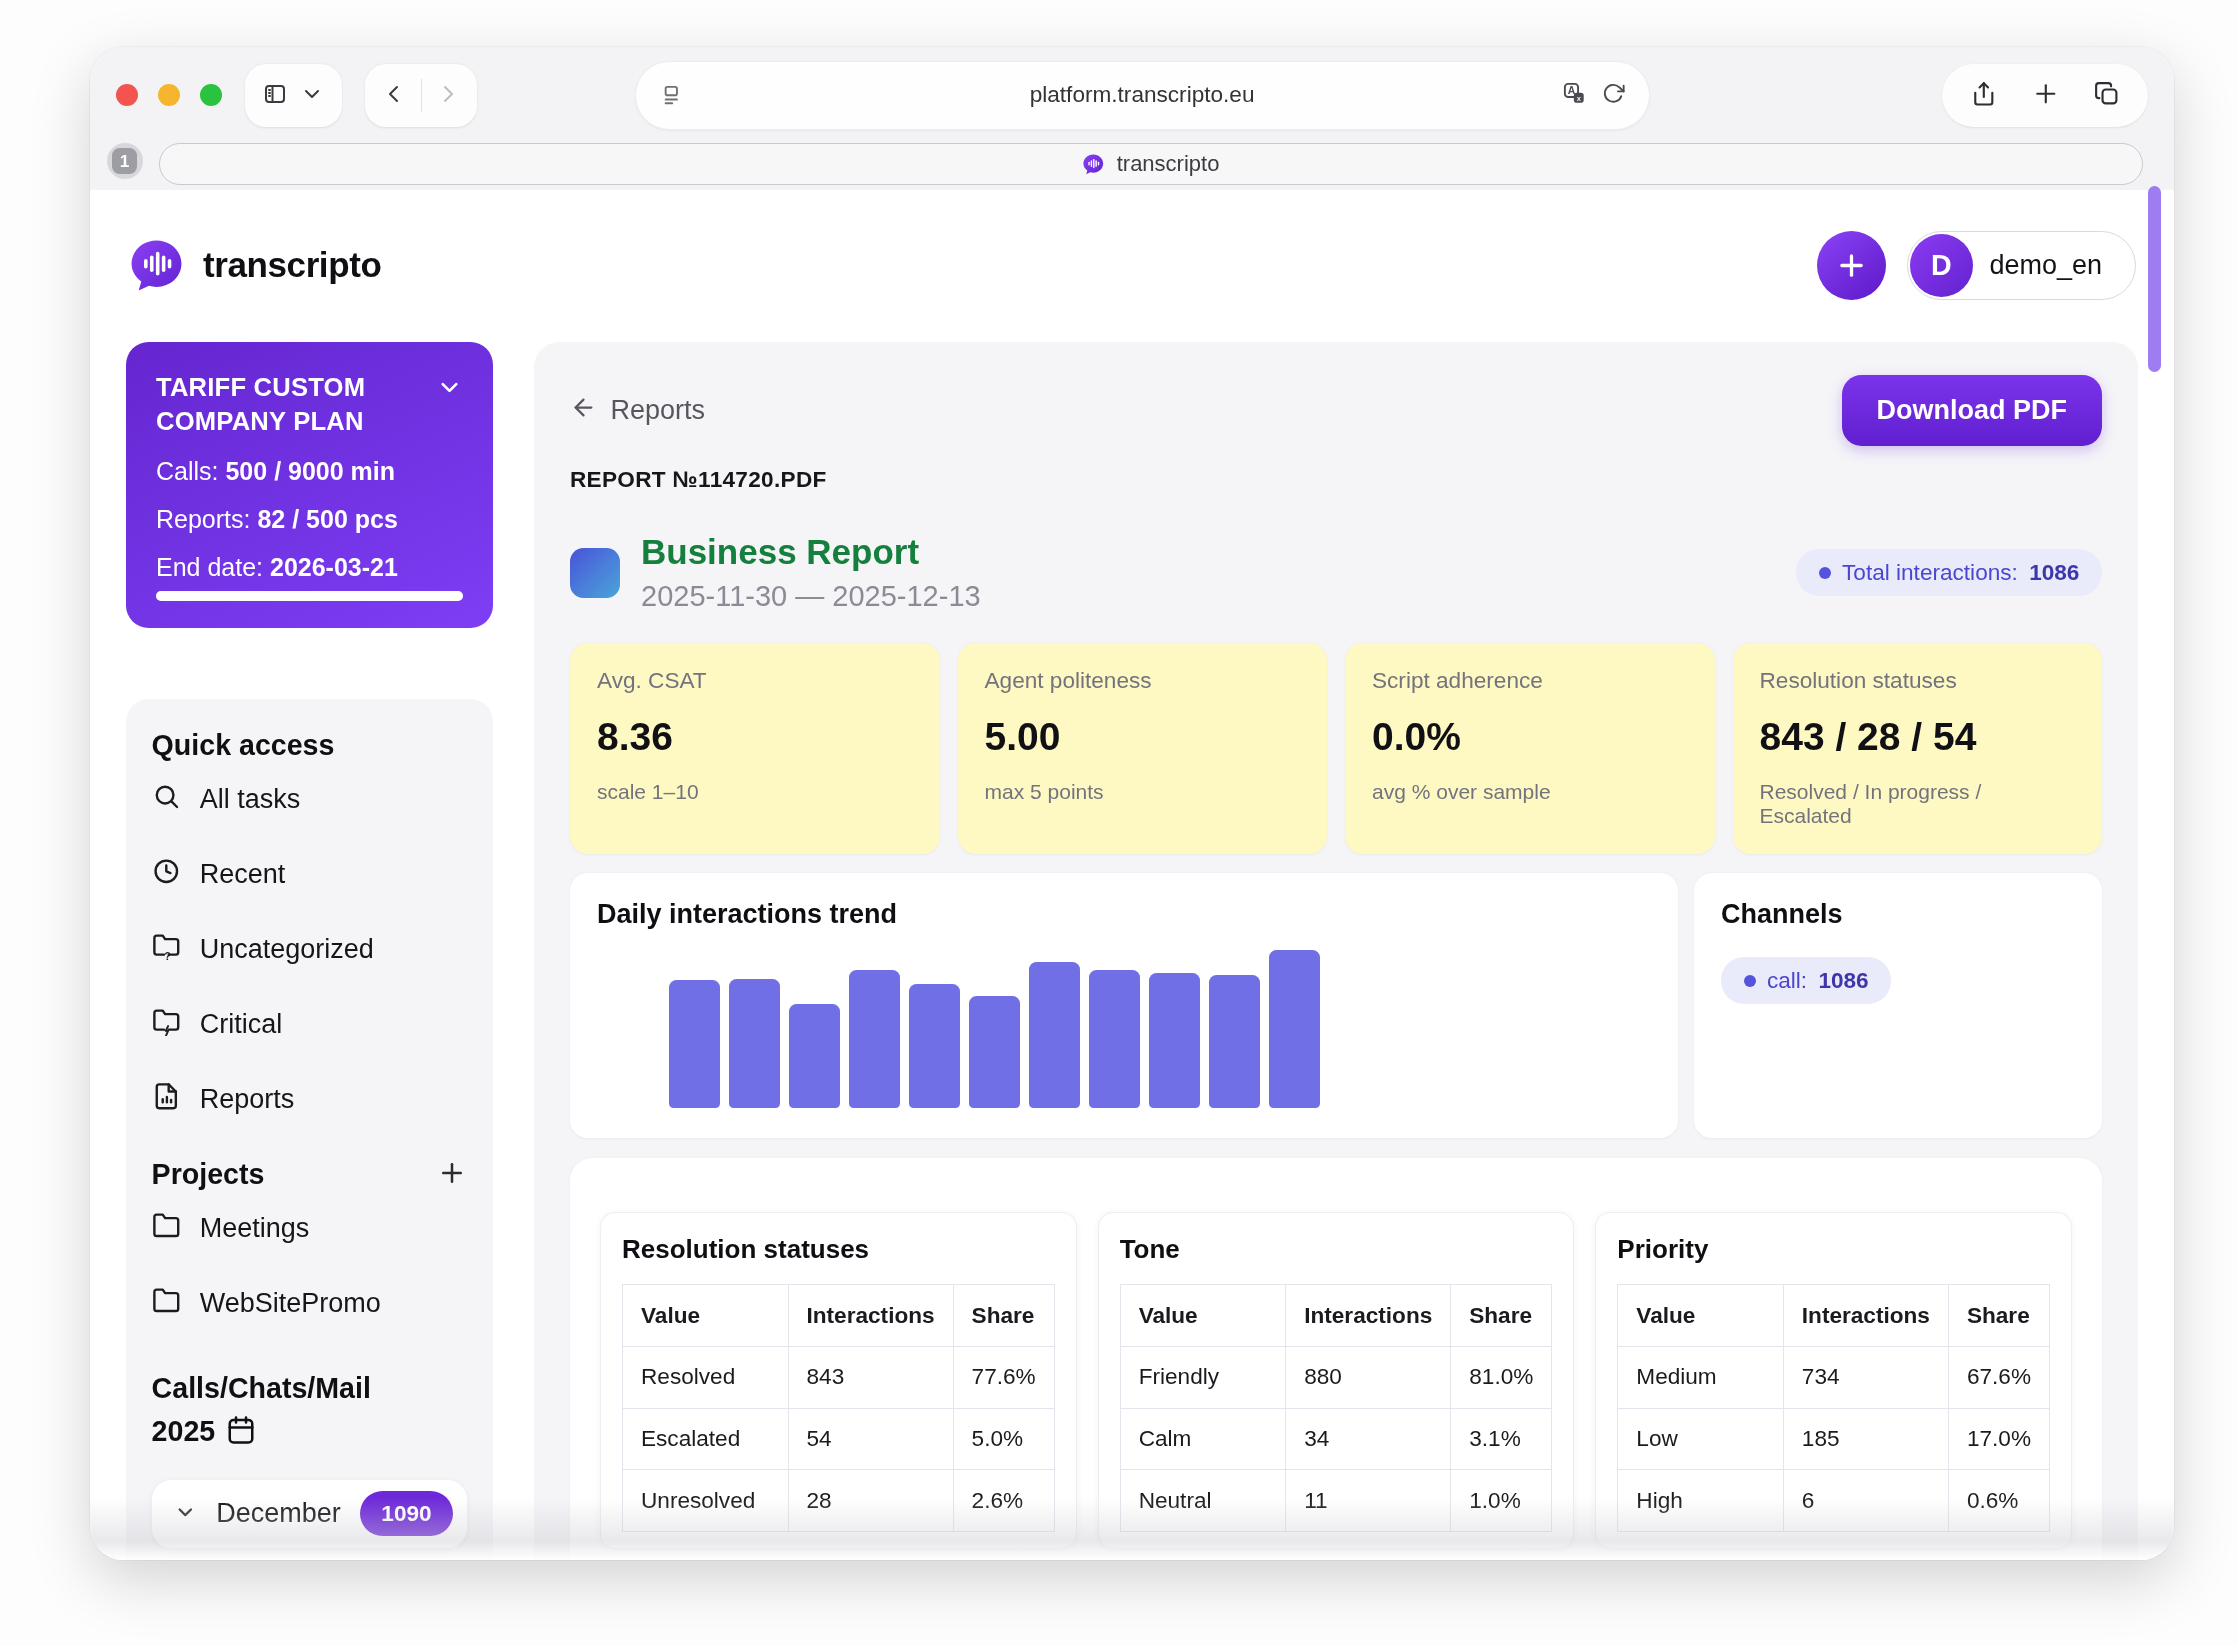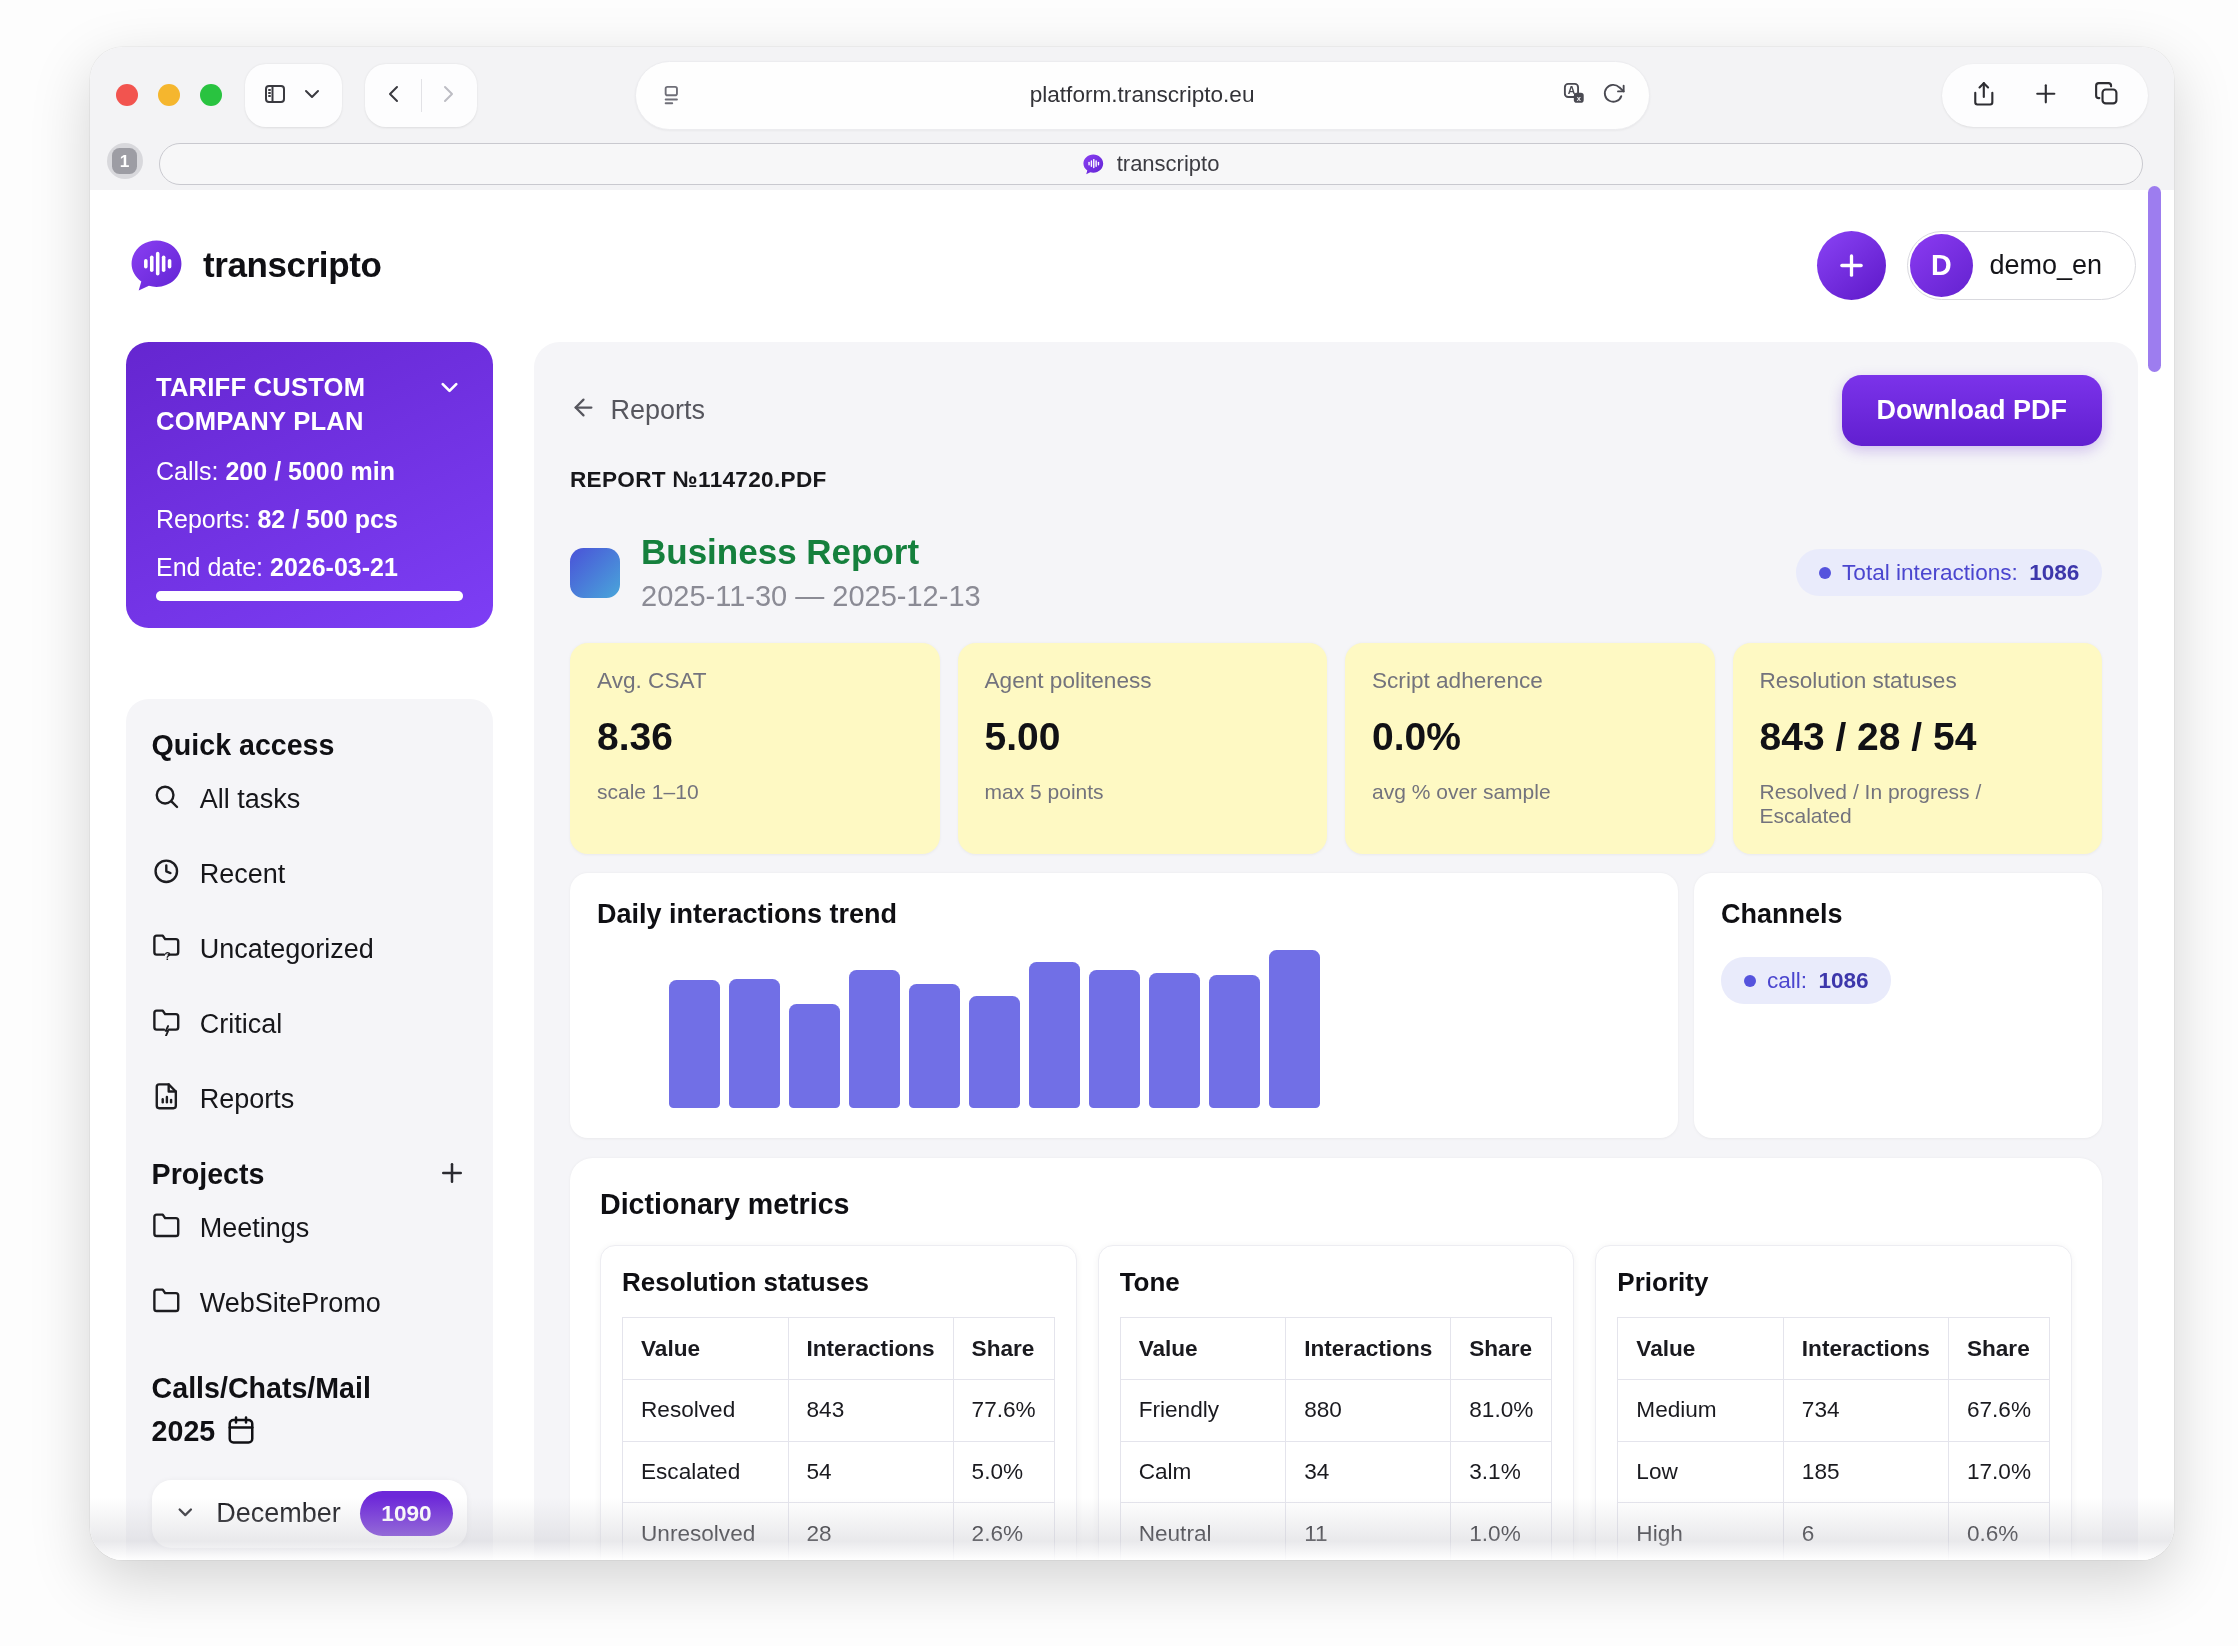"200 / 5000 min" b { text: 200 / 5000 -> 500 / 9000 }
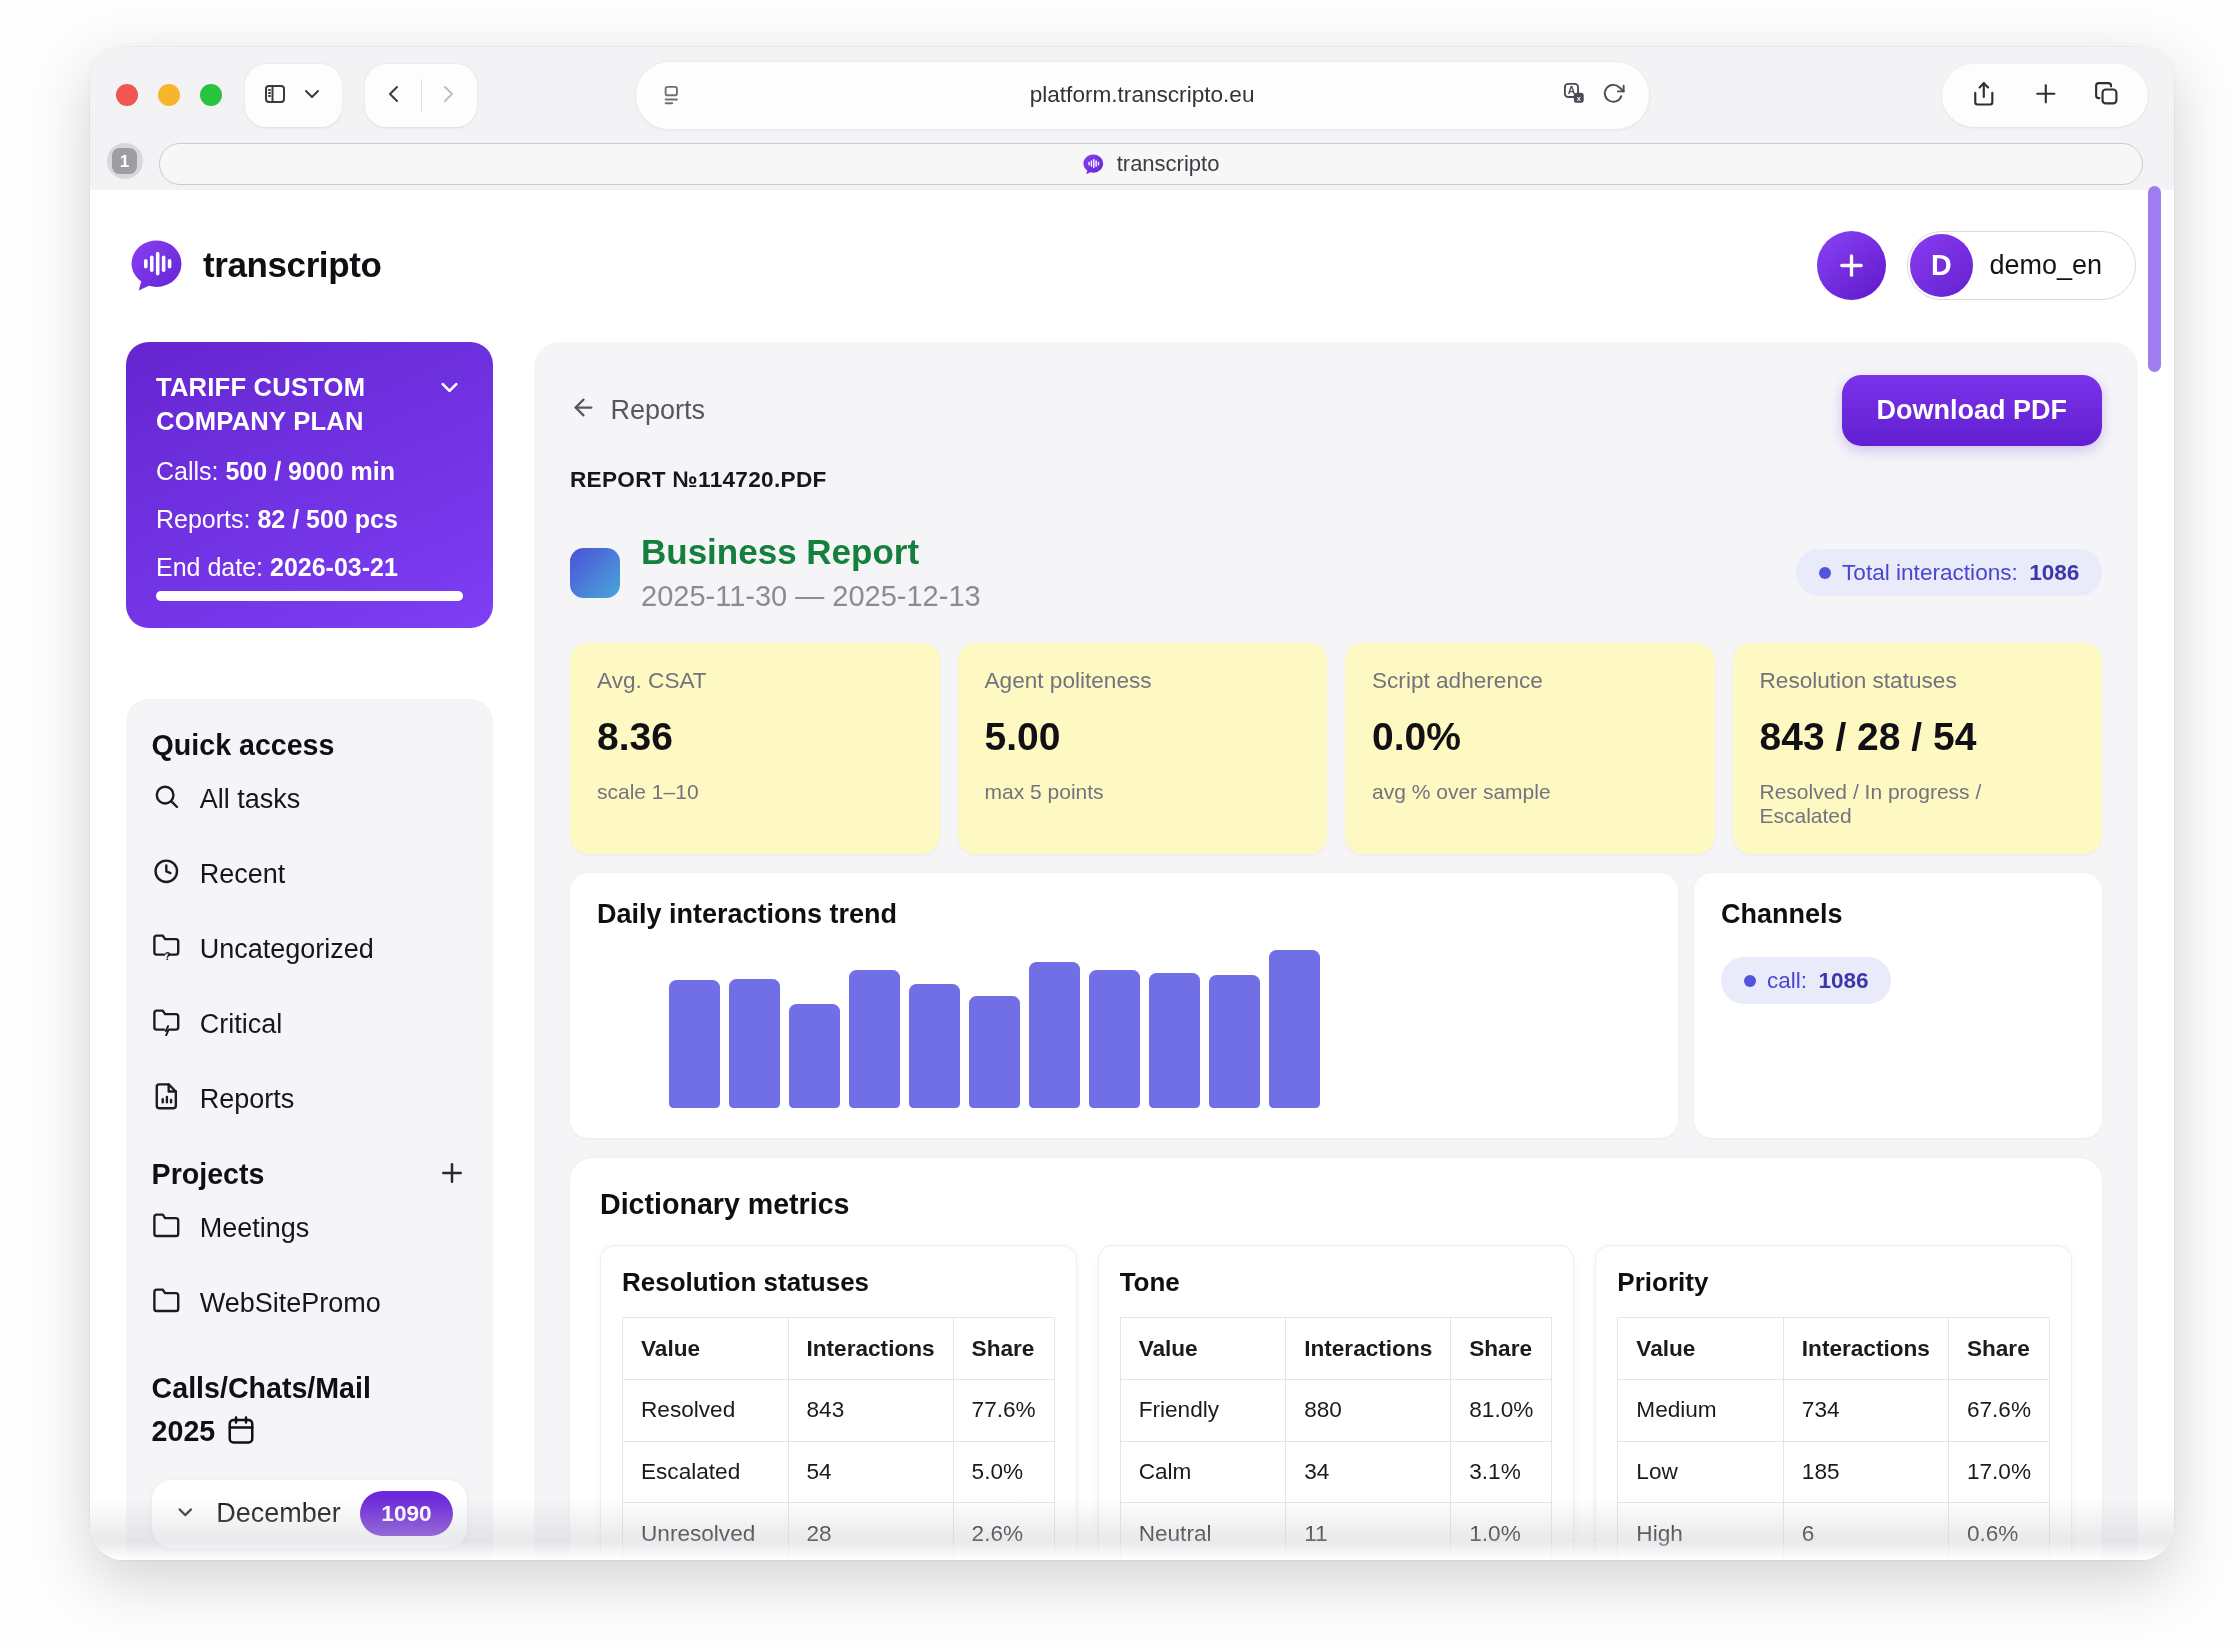"Dictionary metrics" div.dicttitle { html: <div>Dictionary metrics</div> -> none }
